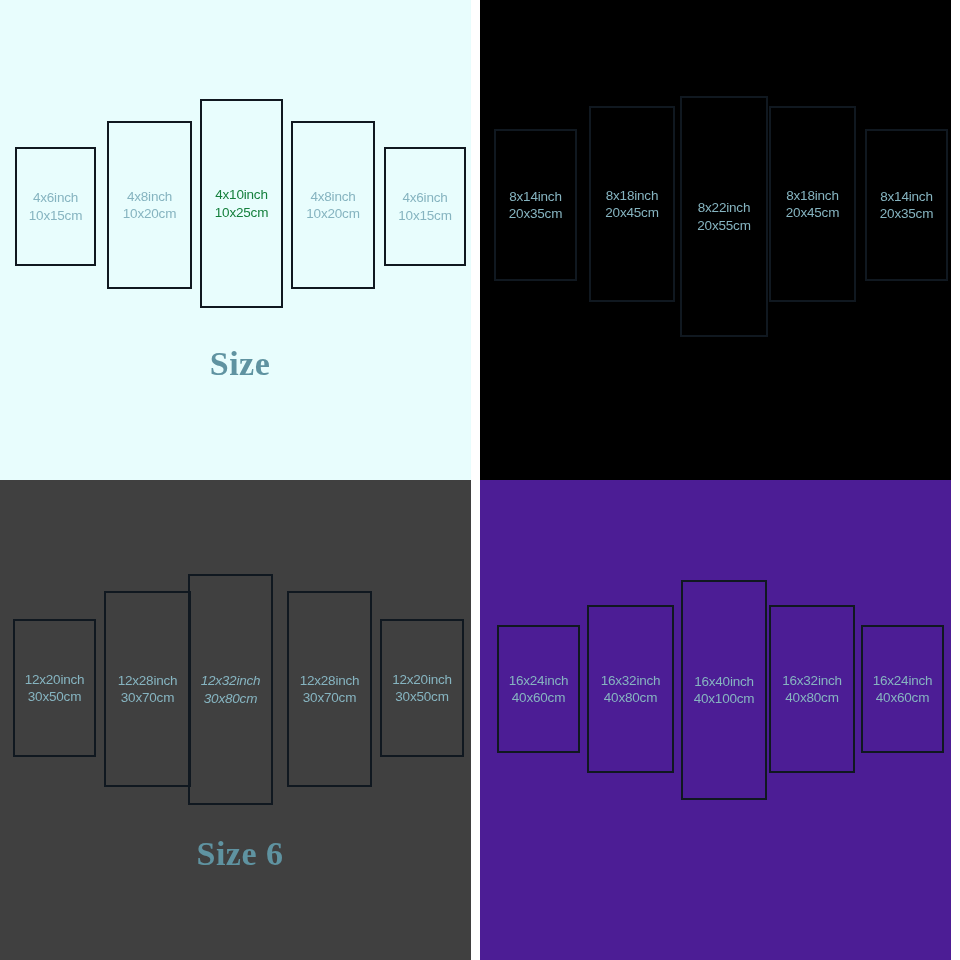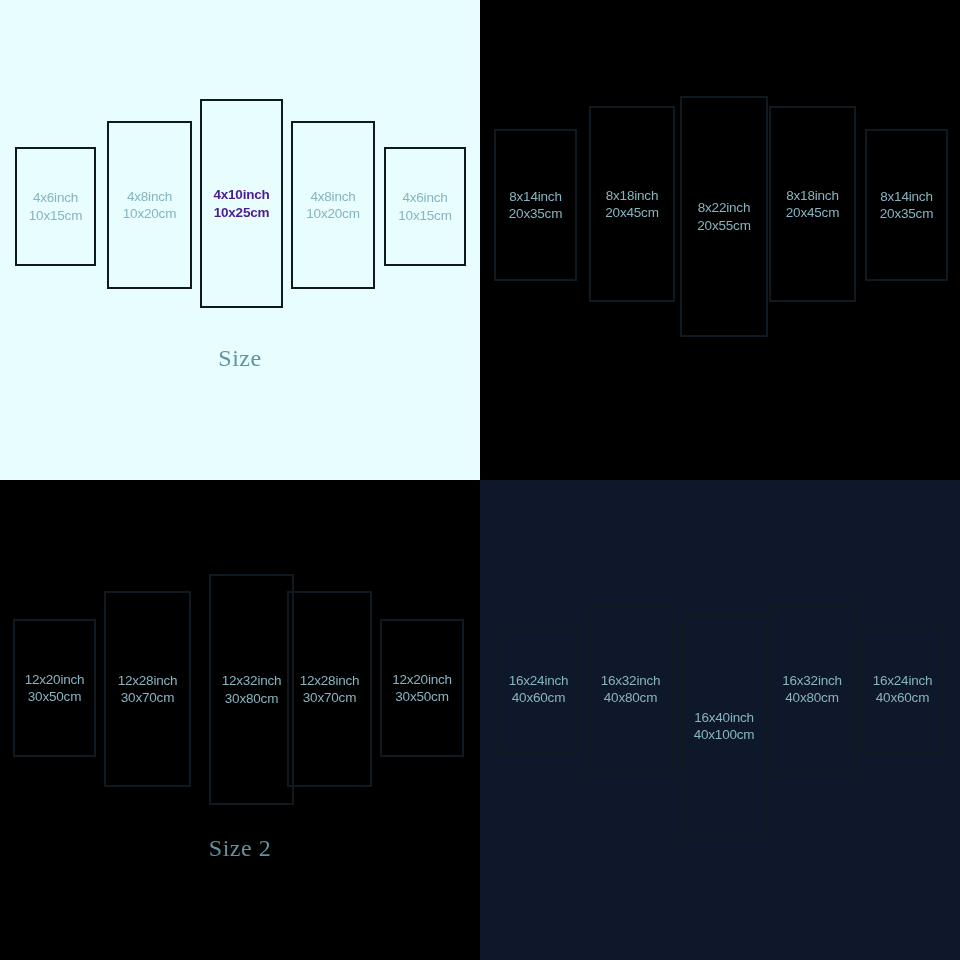"4x6inch" .quadrant { padding-left: none -> 28px; width: 480px -> 443px }
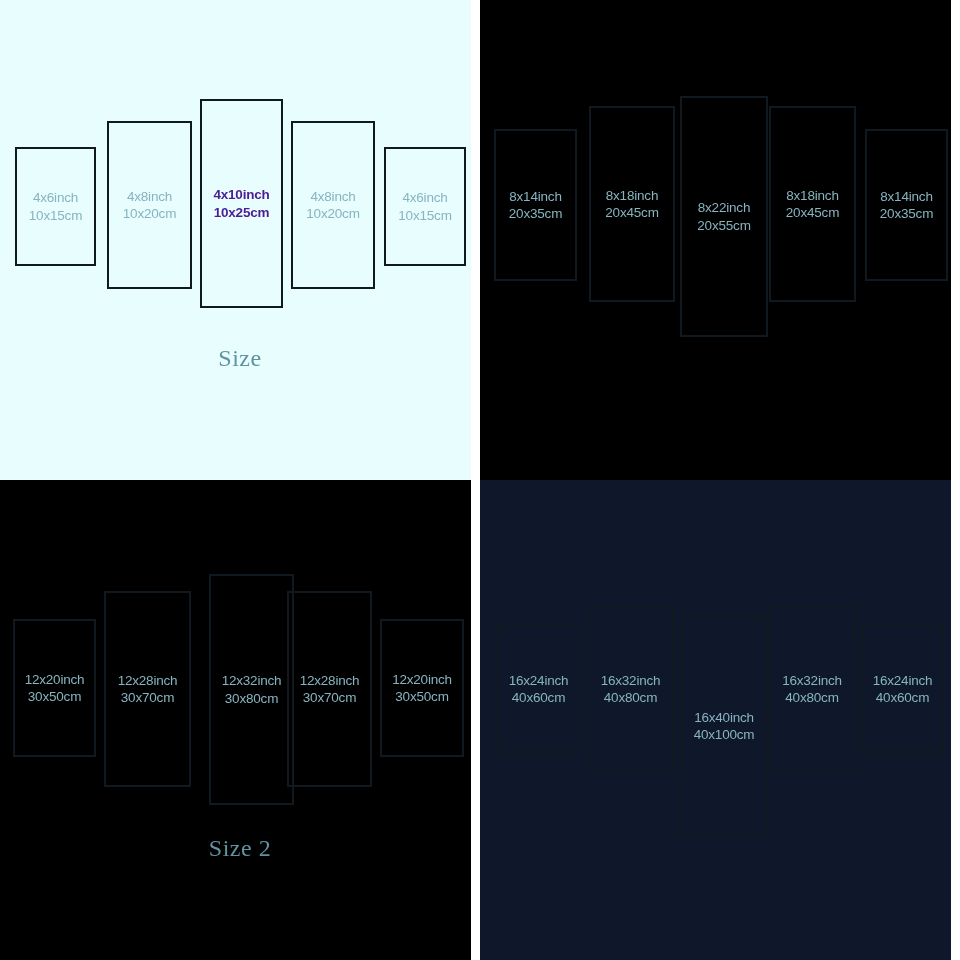"4x10inch" div.panel-label { color: #4c1d95 -> #15803d; font-weight: bold -> none }
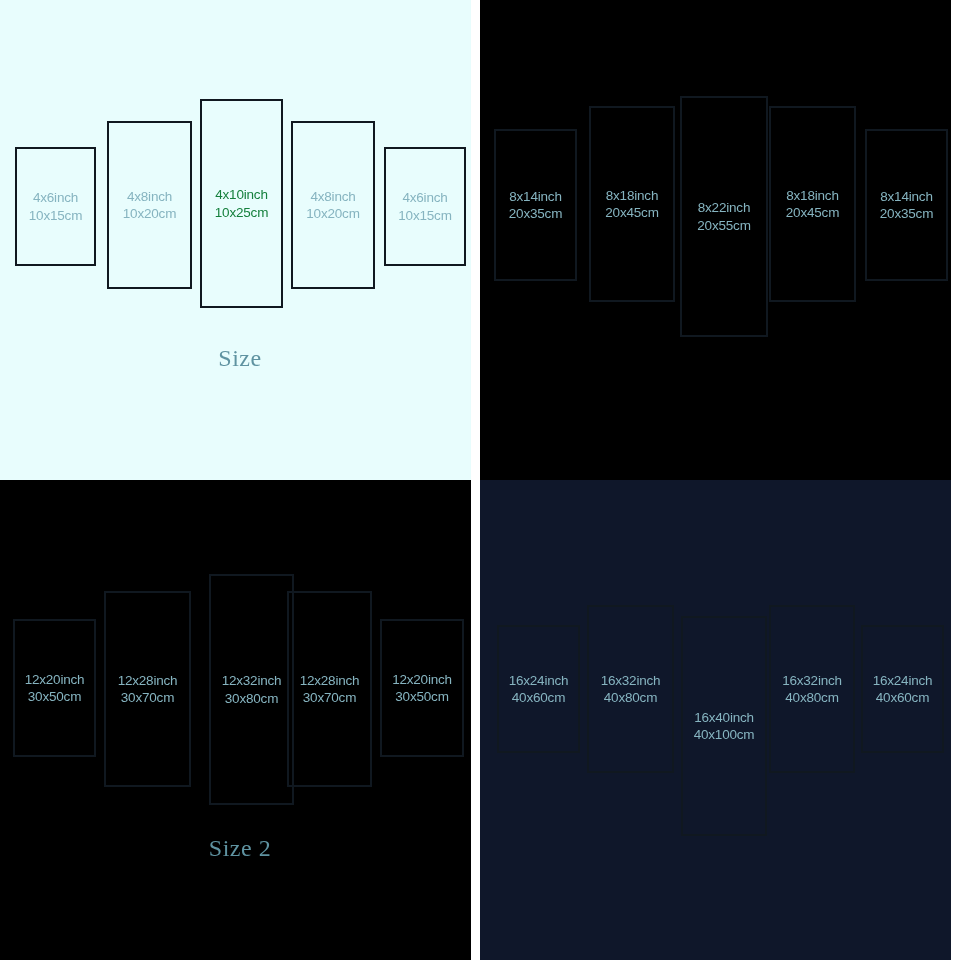"Size" .quad-title { font-size: 24px -> 34px; font-weight: normal -> bold }
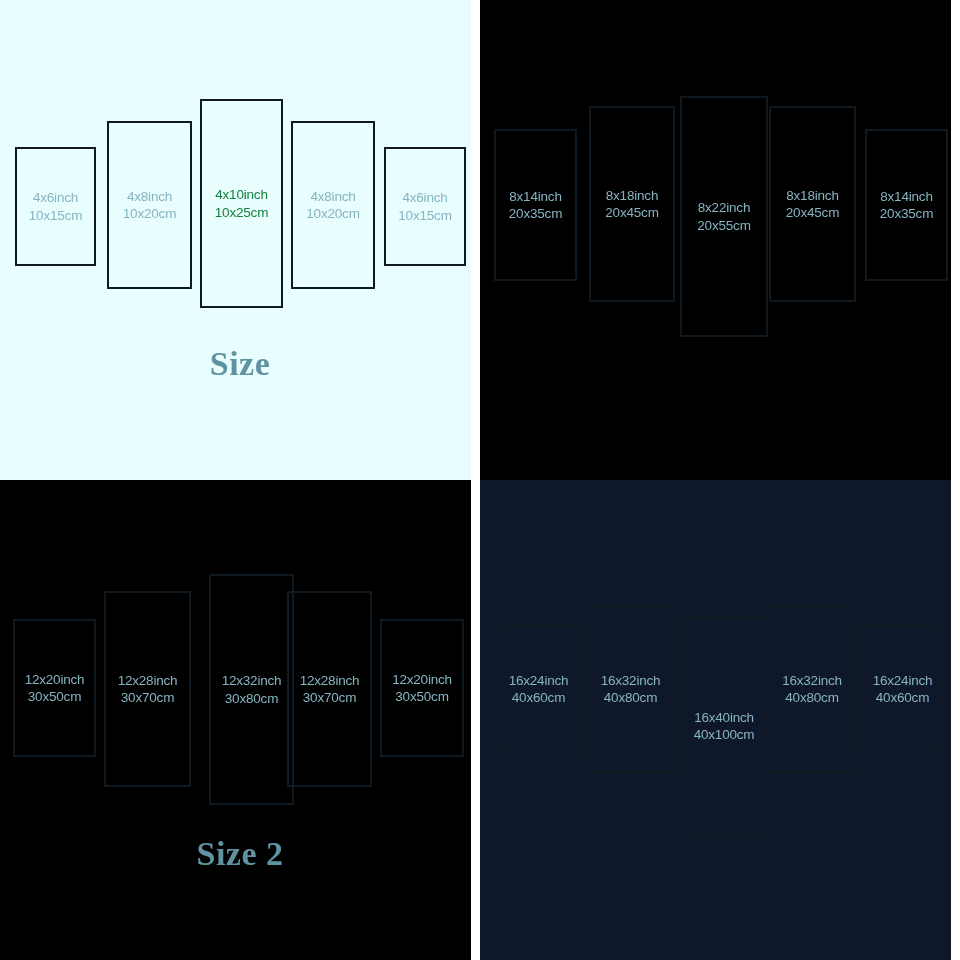"12x20inch" div.quadrant { background: #000000 -> #404040 }
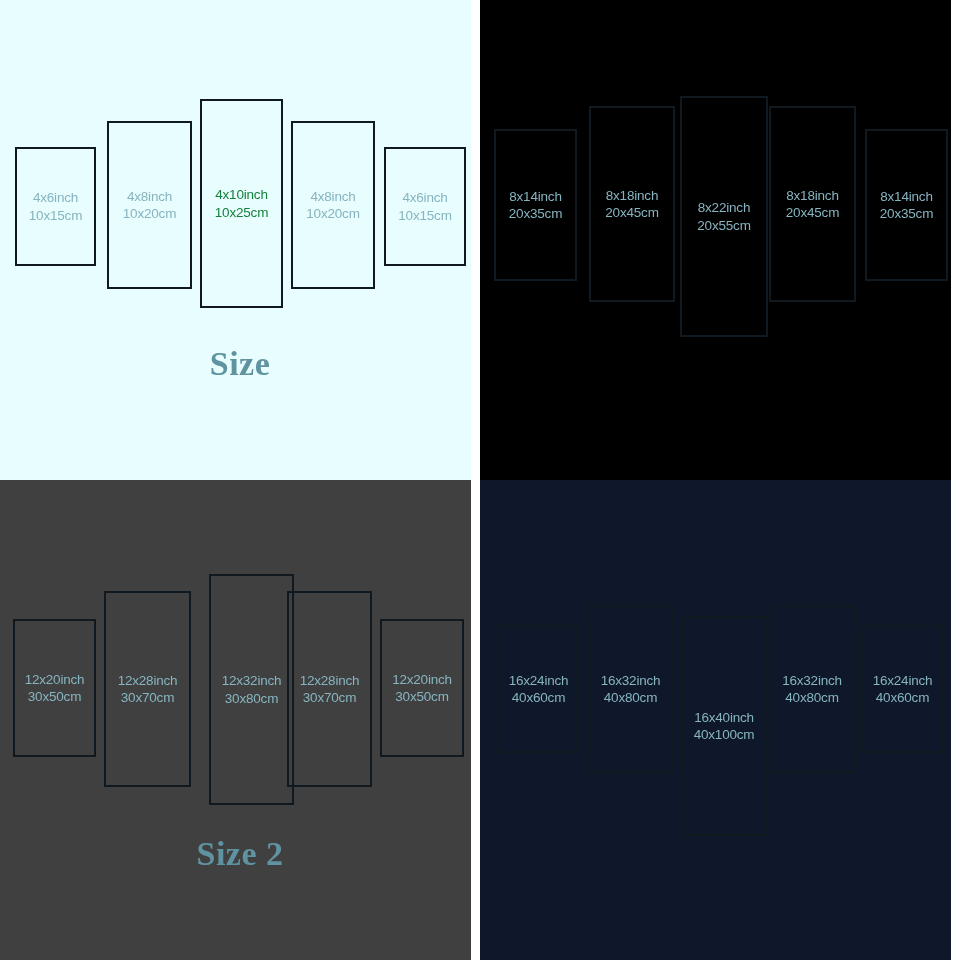"12x32inch" div.panel { font-style: none -> italic; left: 209px -> 188px }
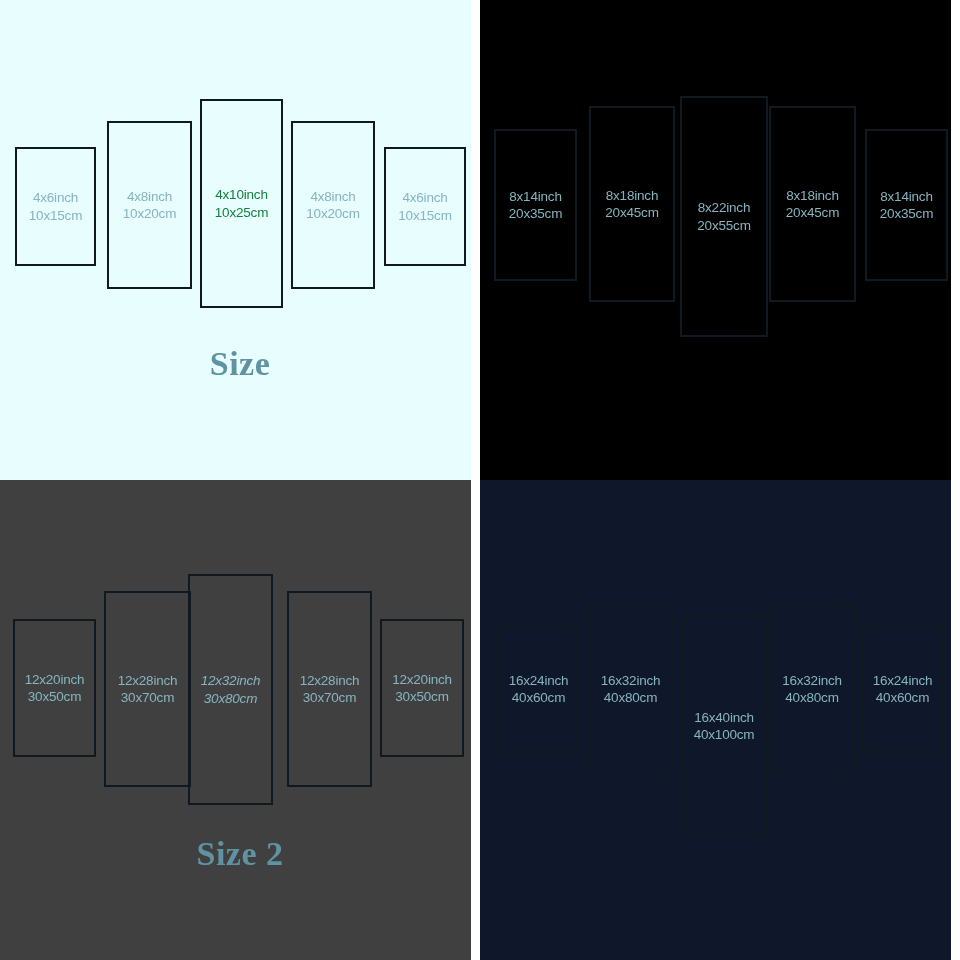"16x24inch" div.quadrant { background: #0f172a -> #4c1d95 }
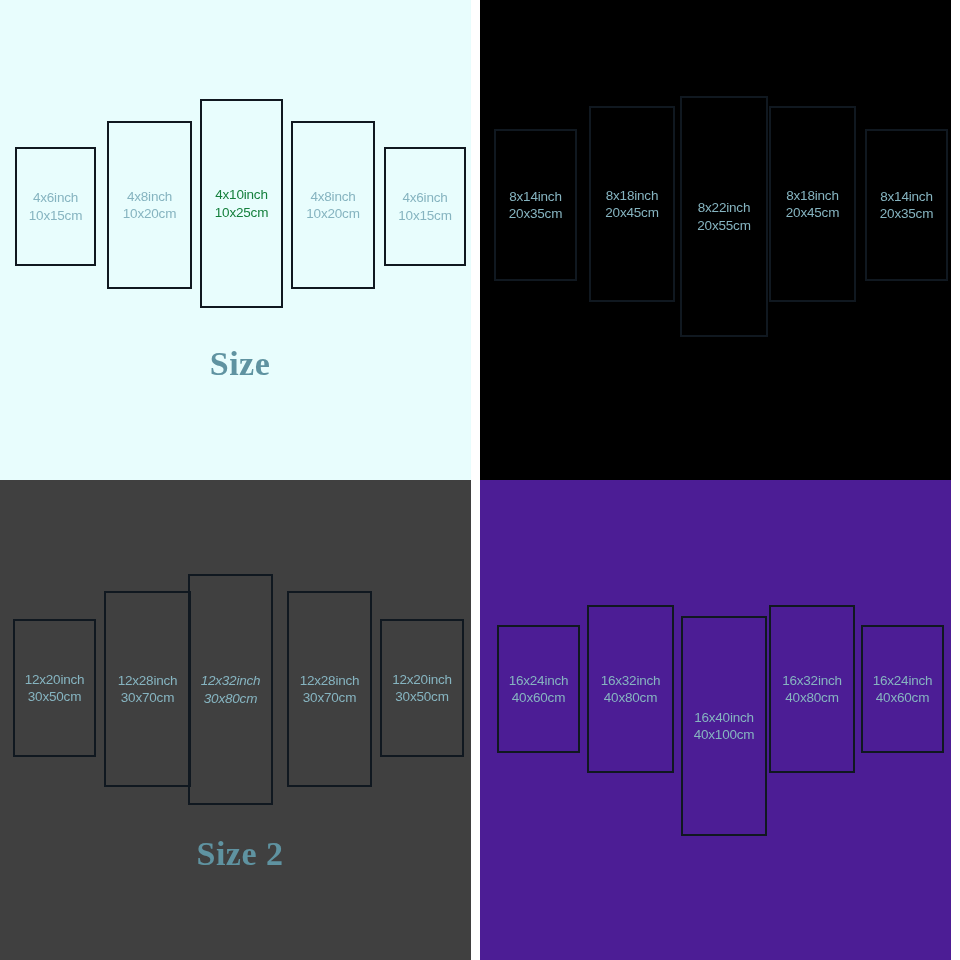"16x40inch" div.panel { margin-top: 36px -> none }
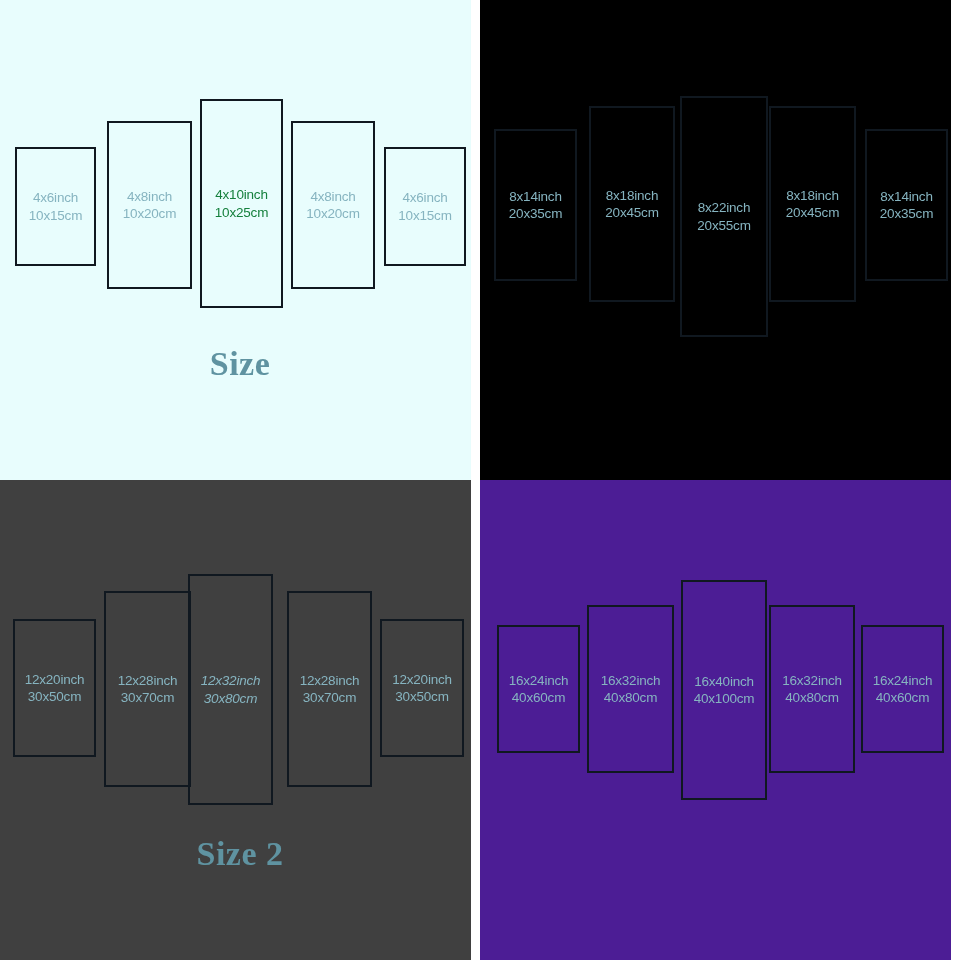"Size 2" div.quad-title { text: 2 -> 6 }
